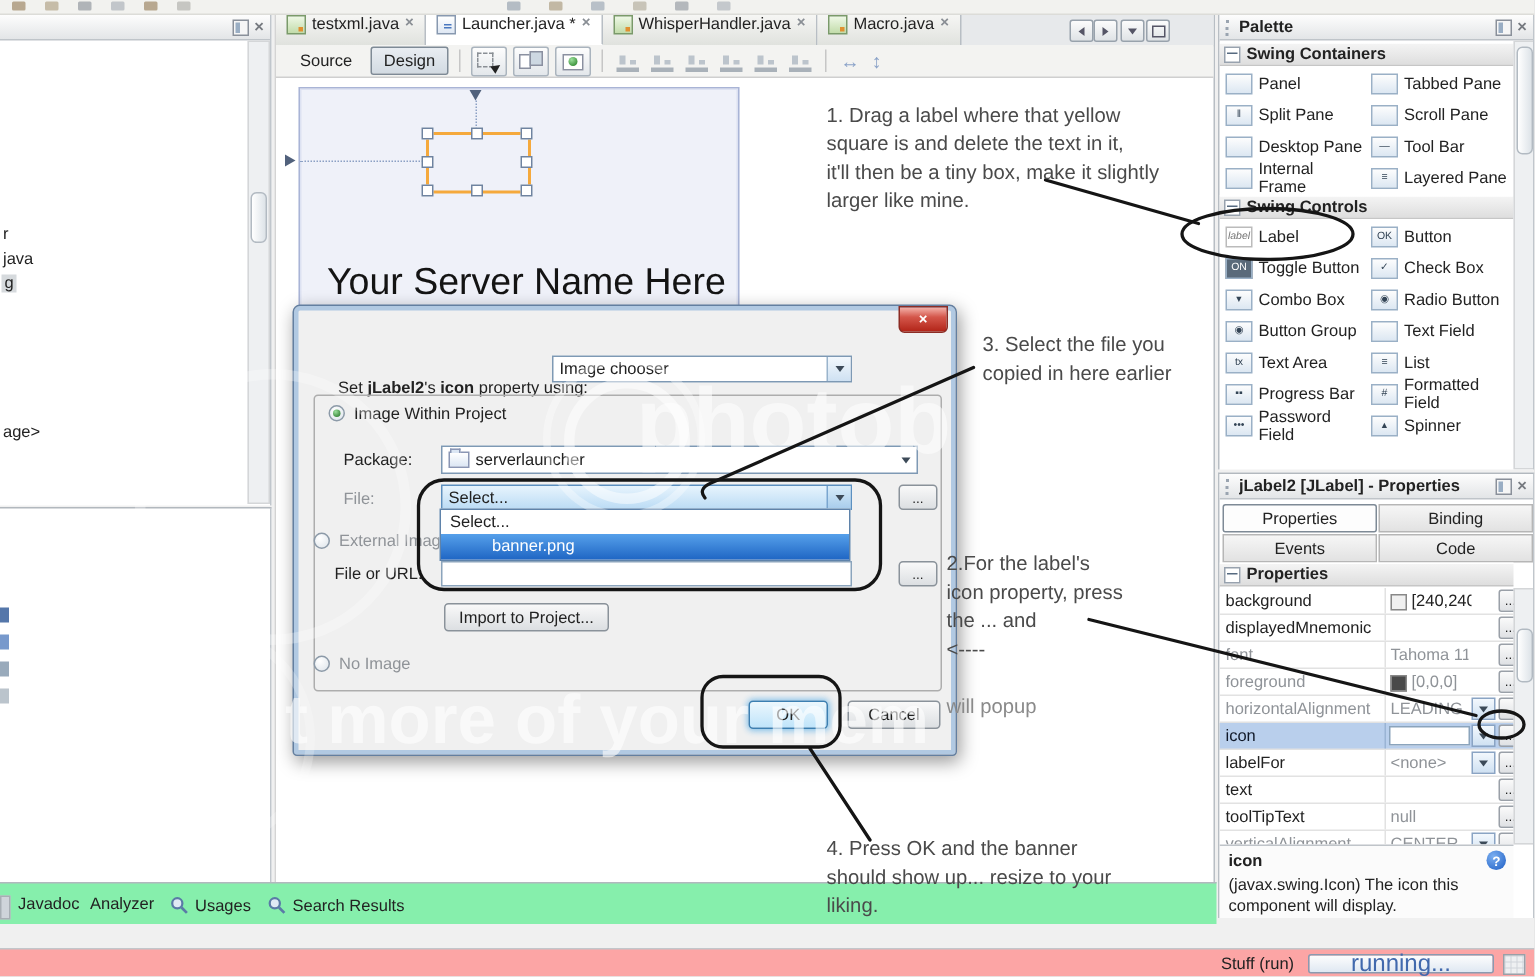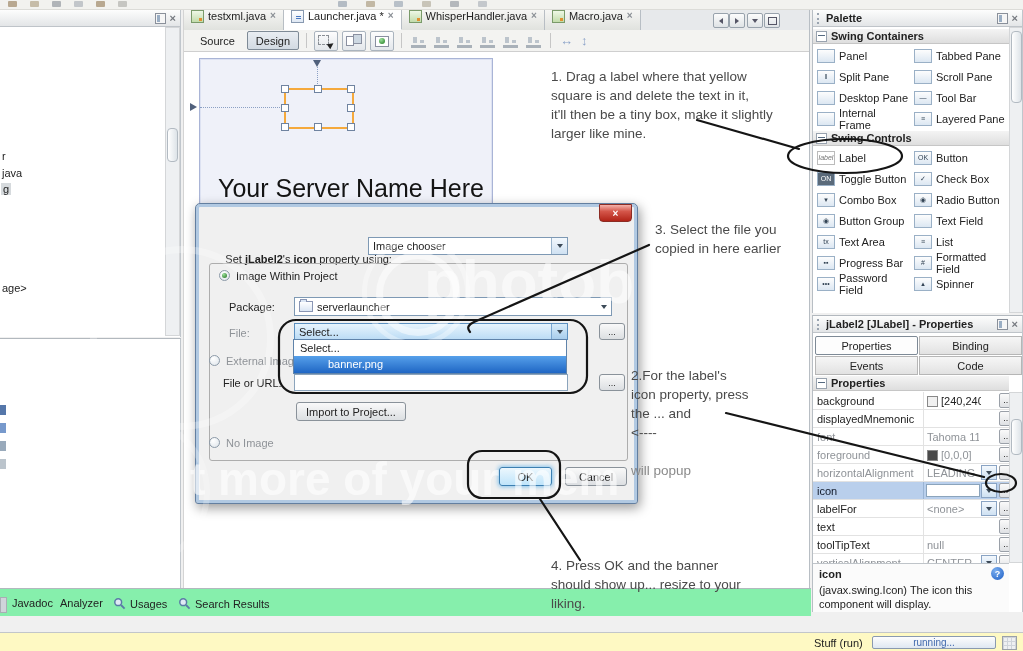"Stuff (run)" #sbar { background: #fef9c3 -> #fca5a5 }
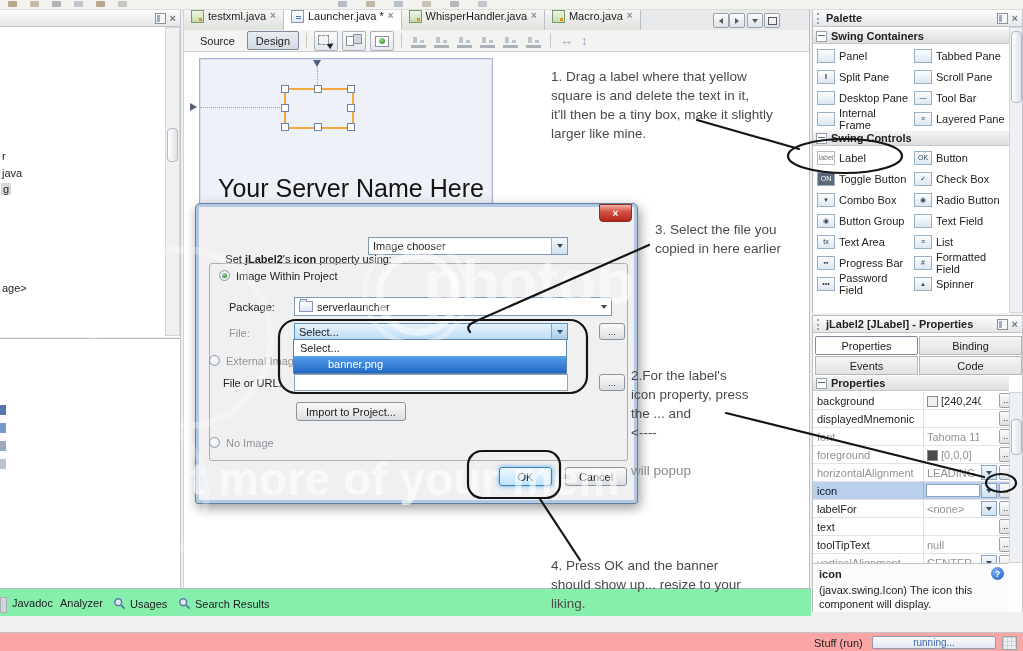"running..." .prog { font-size: 10px -> 16px }
